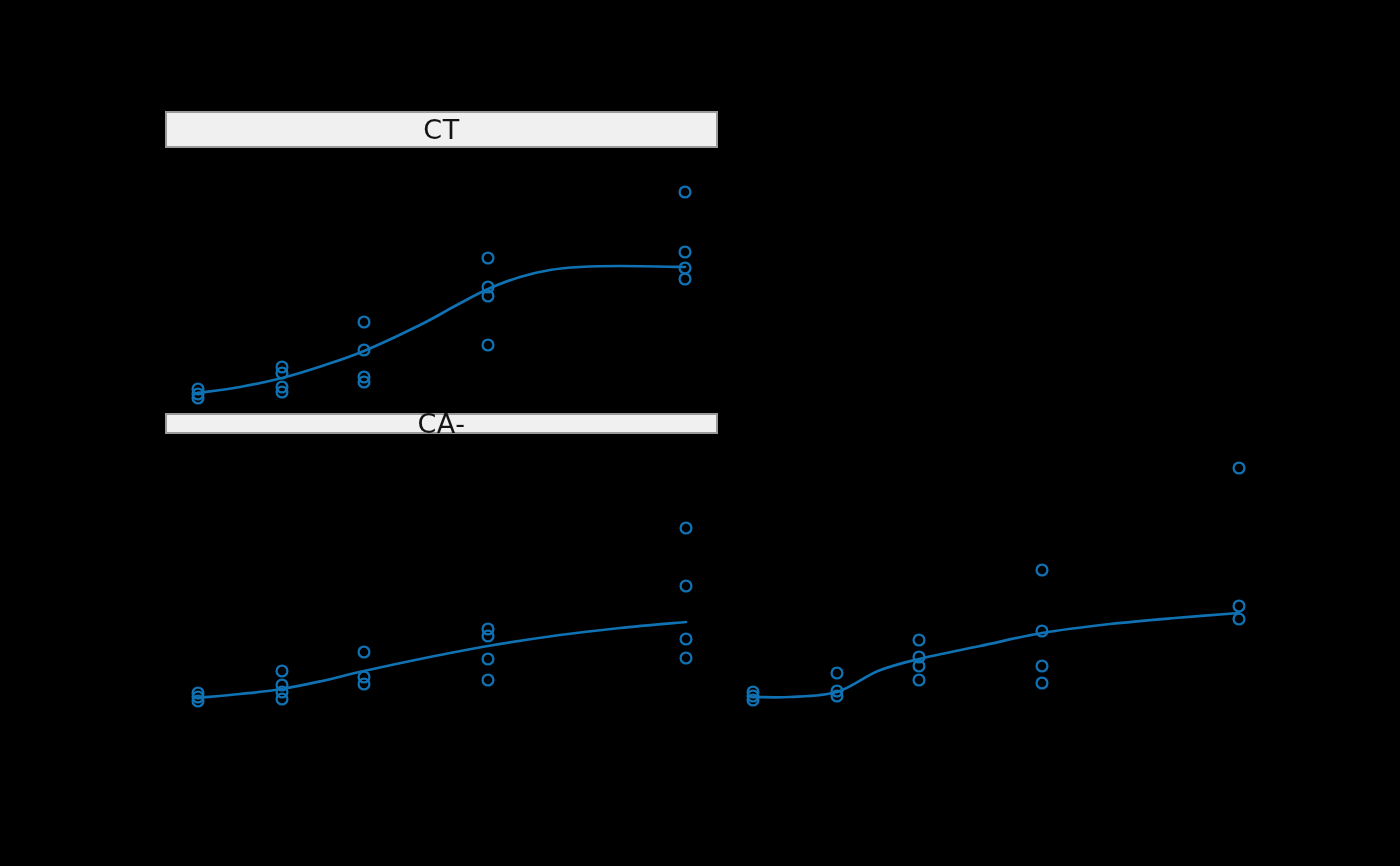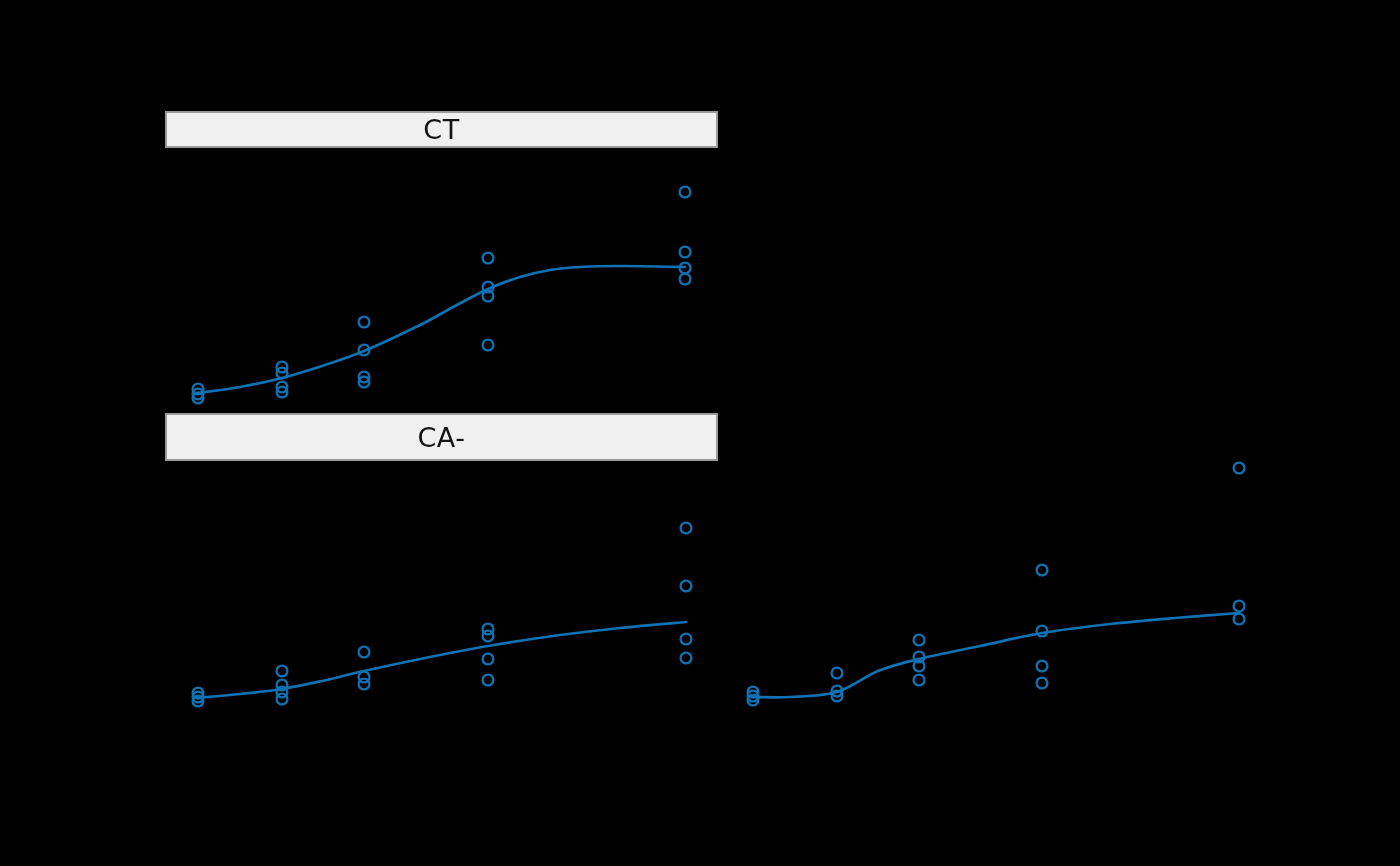"CA-" .strip-ca-min { height: 48px -> 21px }
